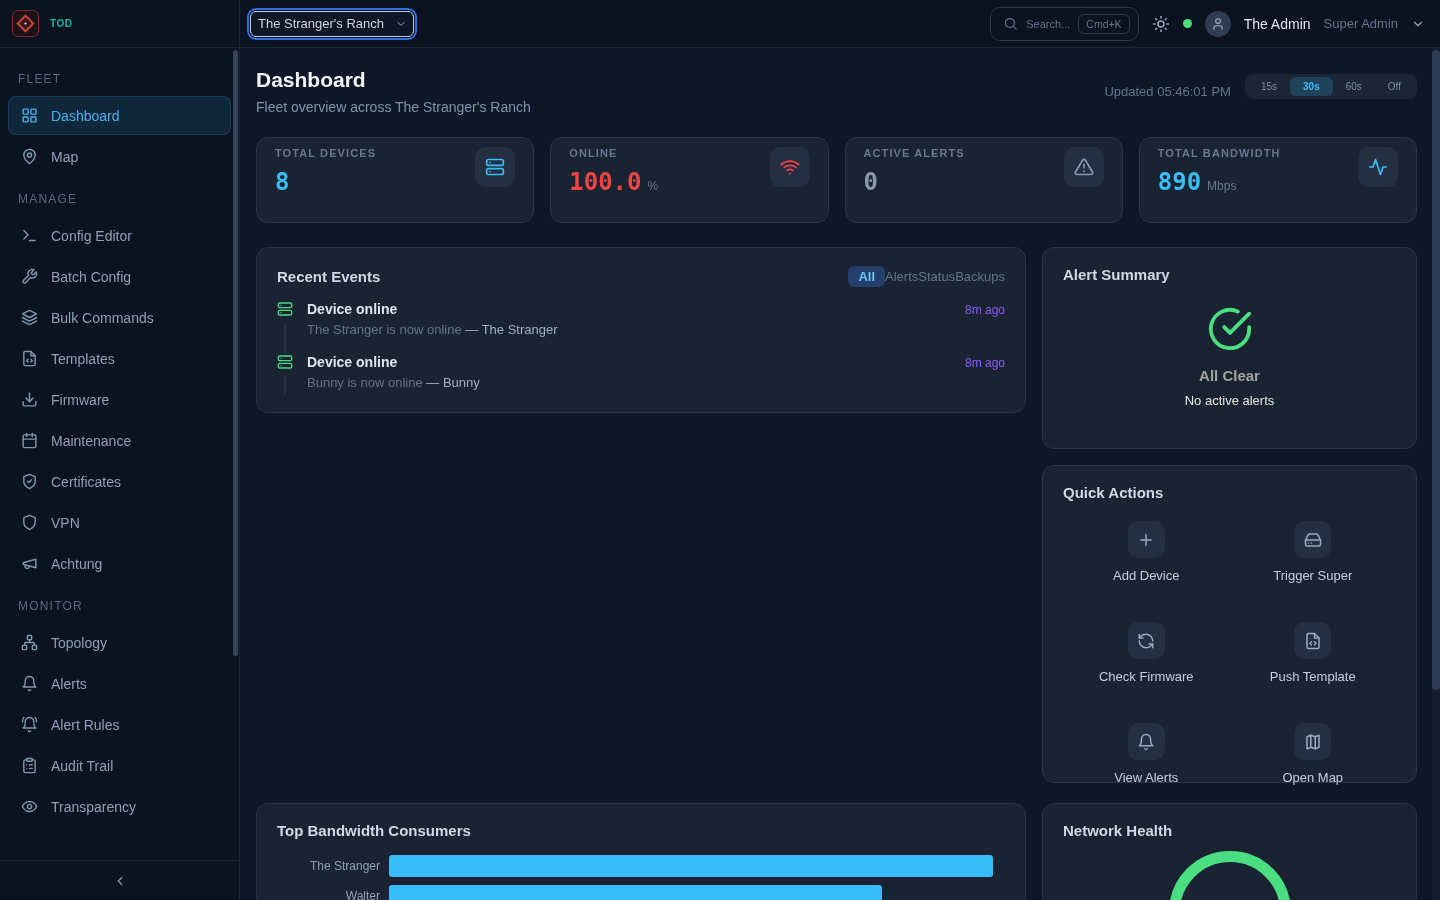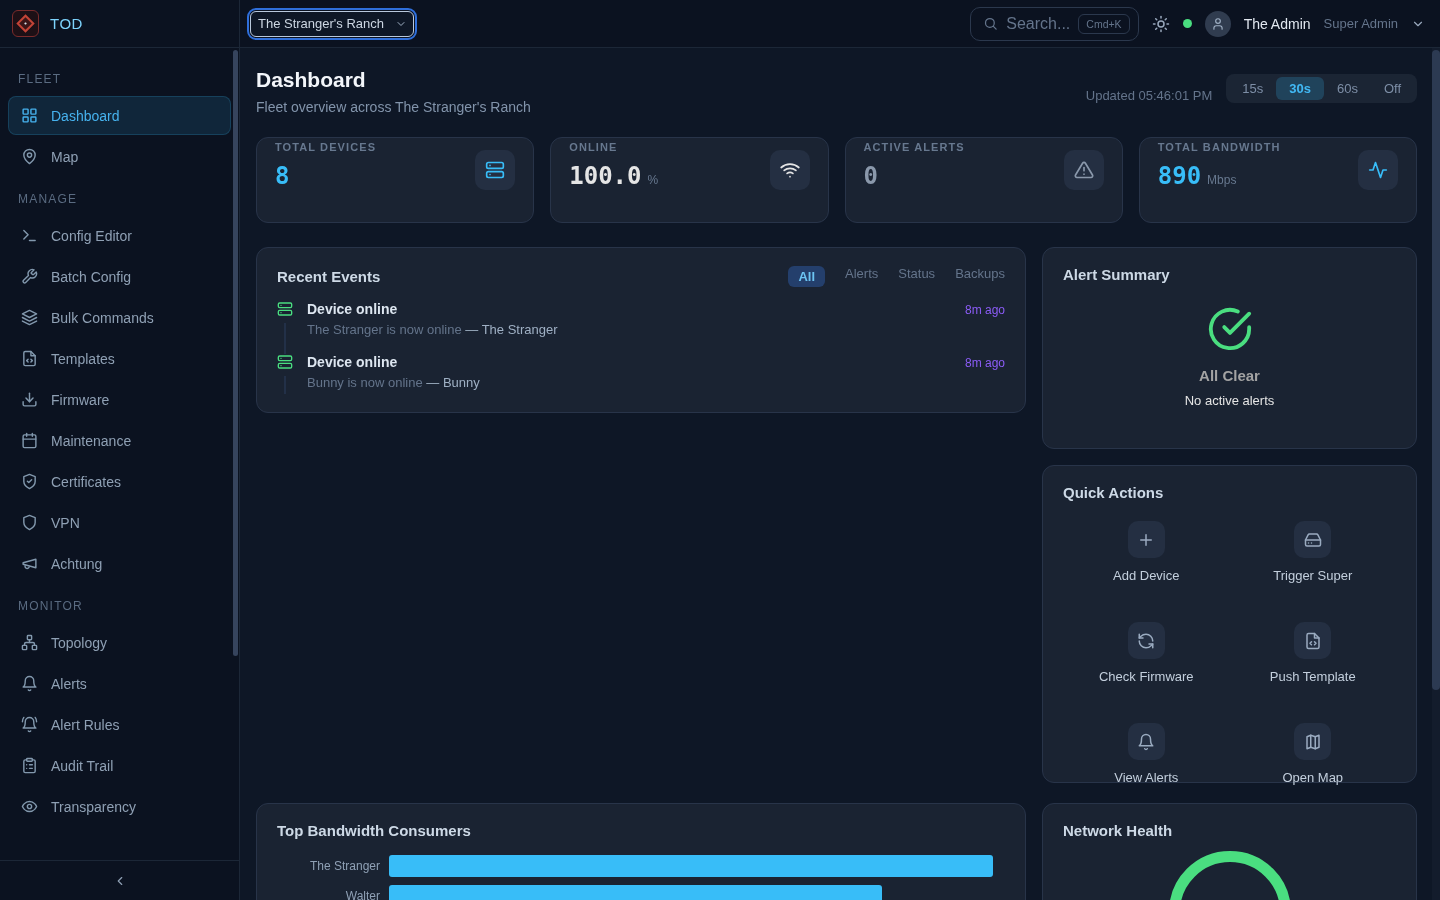"TOD" .brand-name { color: #7dd3fc -> #14b8a6; font-size: 15px -> 10px; font-weight: 400 -> 700 }
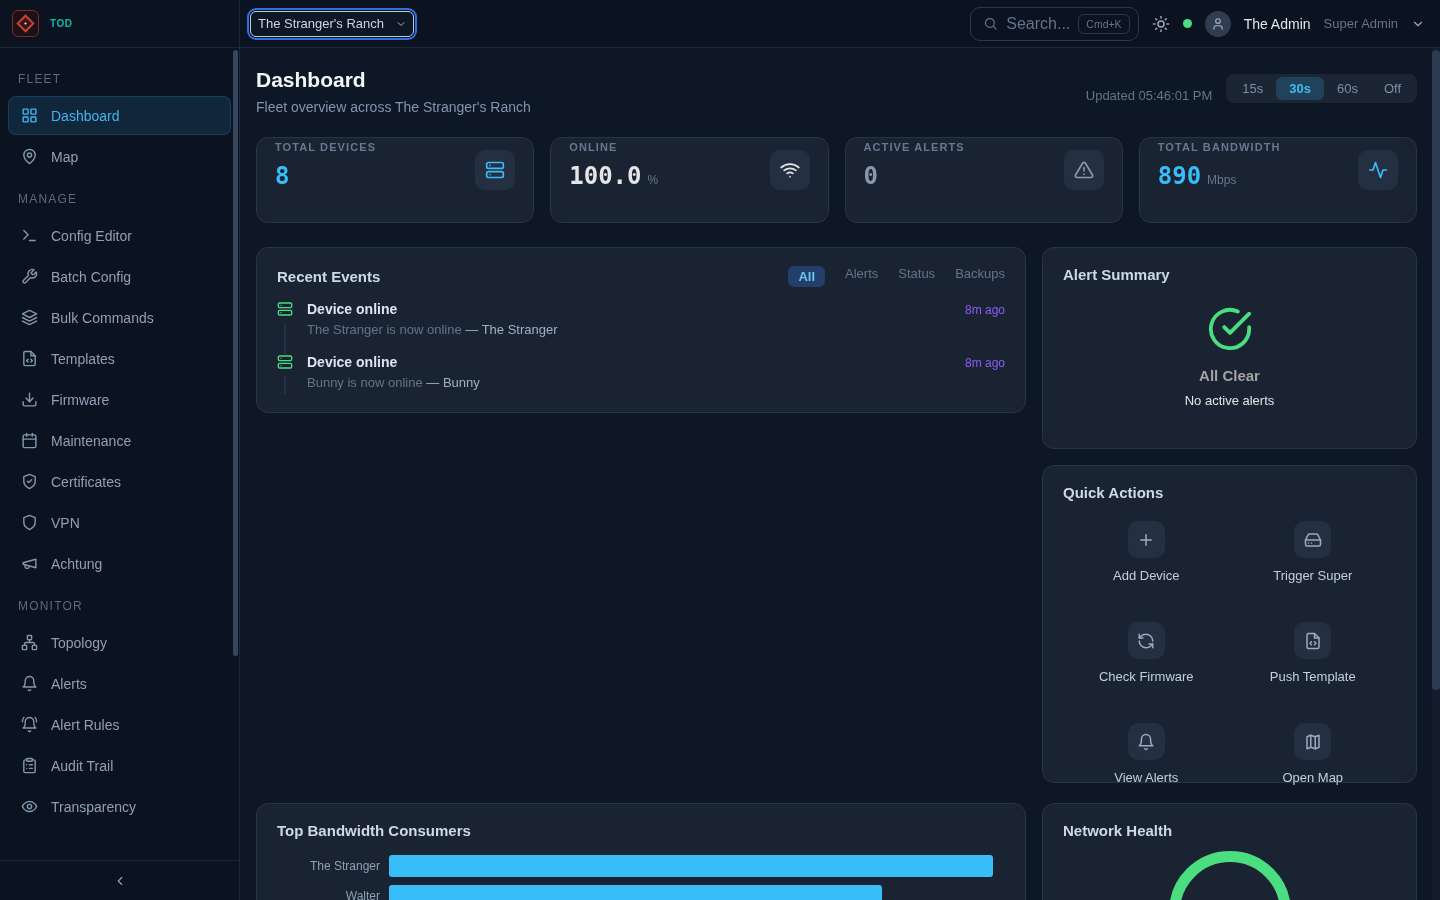"Search..." .search-text { font-size: 16px -> 11px }
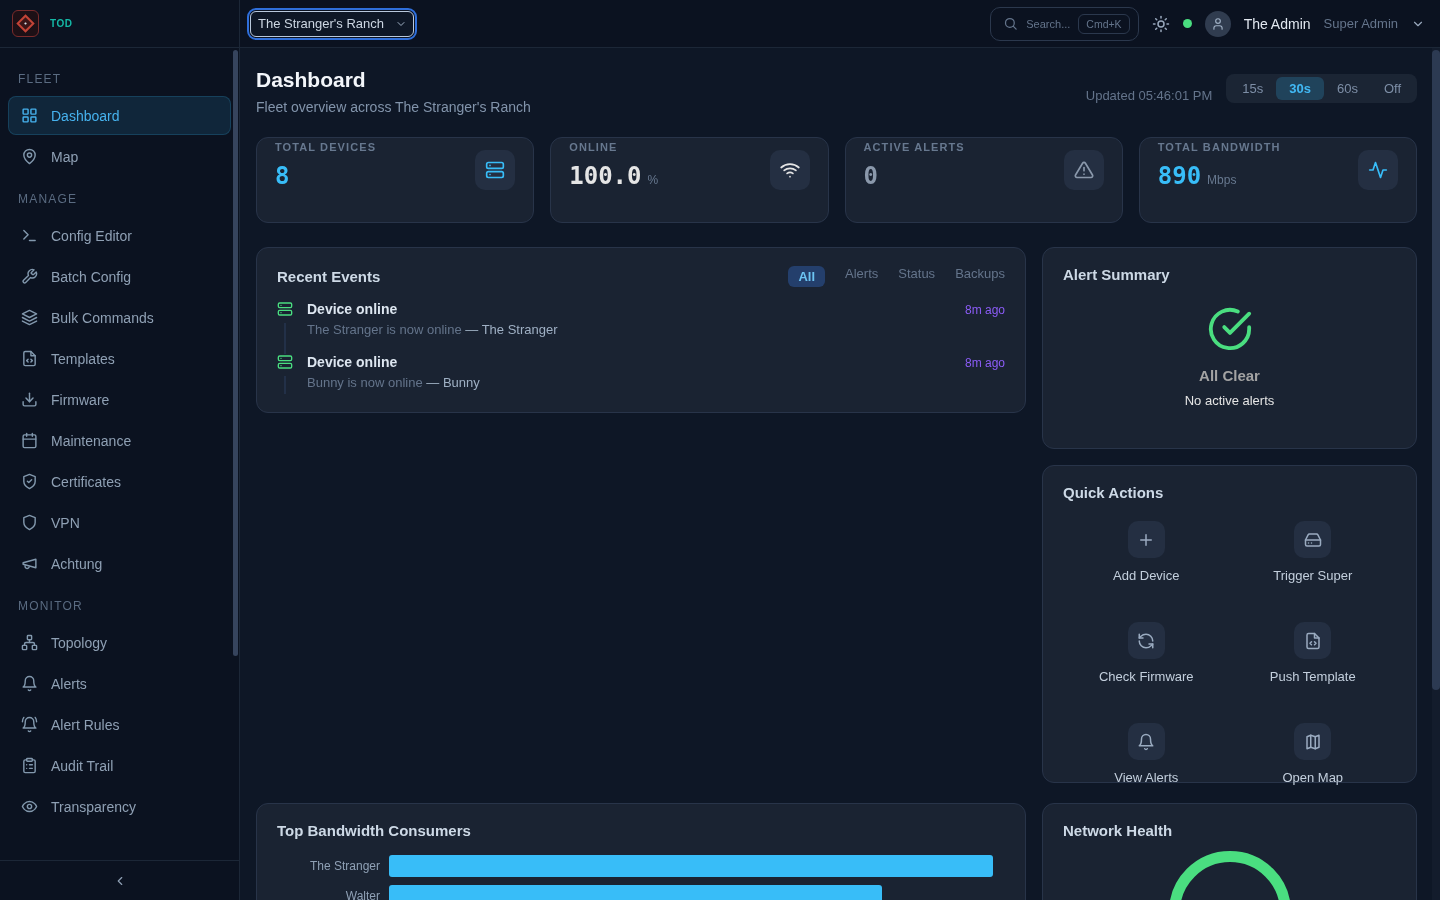"15s" .segmented .seg { font-size: 13px -> 10px }
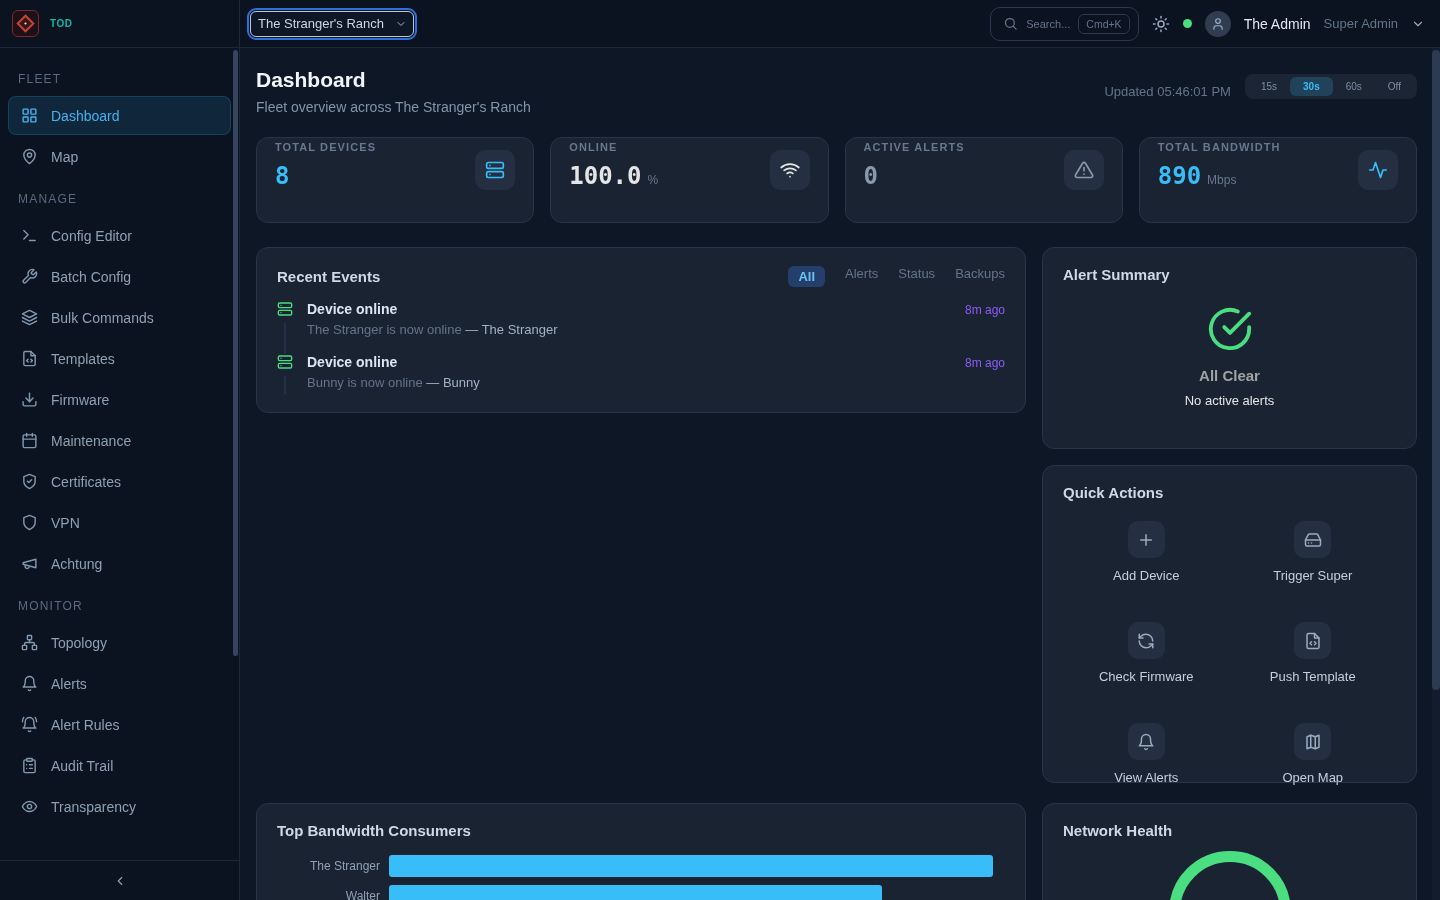"TOTAL DEVICES" .stat-card { align-items: flex-end -> flex-start; padding: 32px 18px -> 9px 18px }
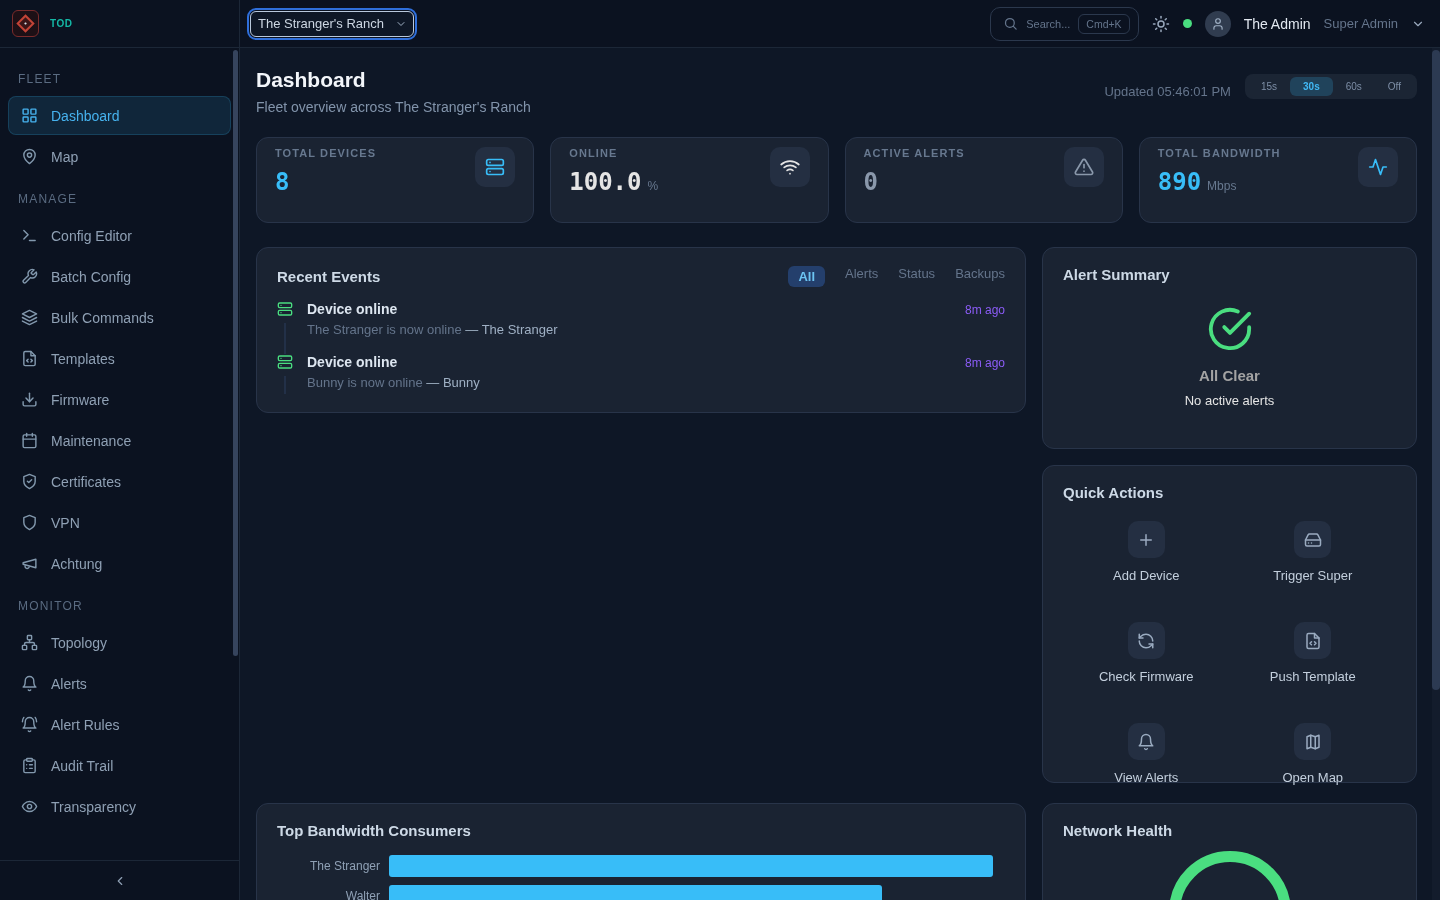"100.0" .c-green { color: #e5e5e5 -> #ef4444 }
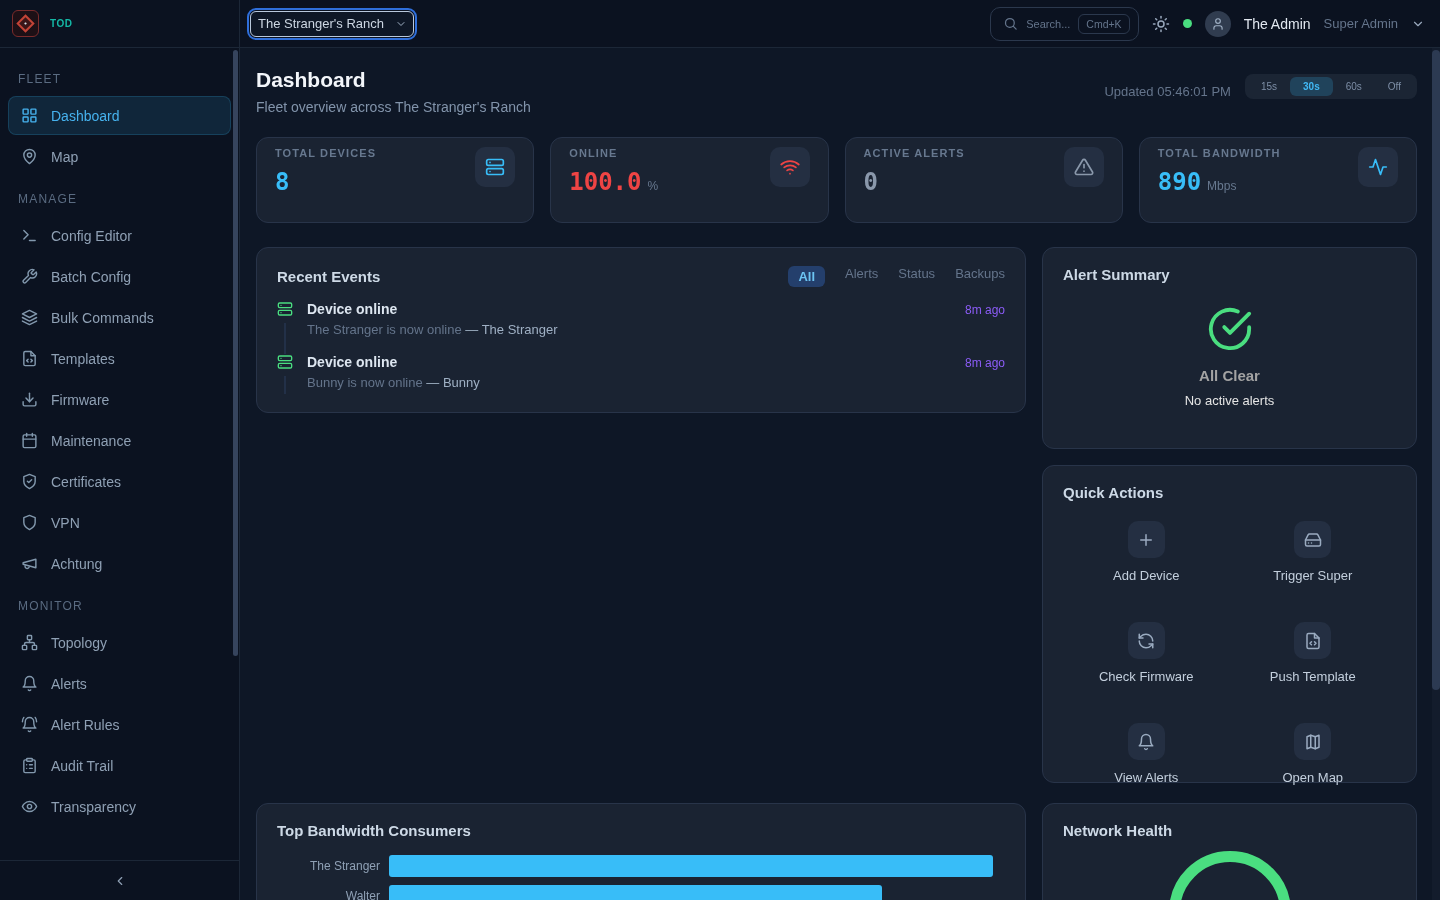"All" .event-filters { align-items: none -> center; gap: 20px -> none }
